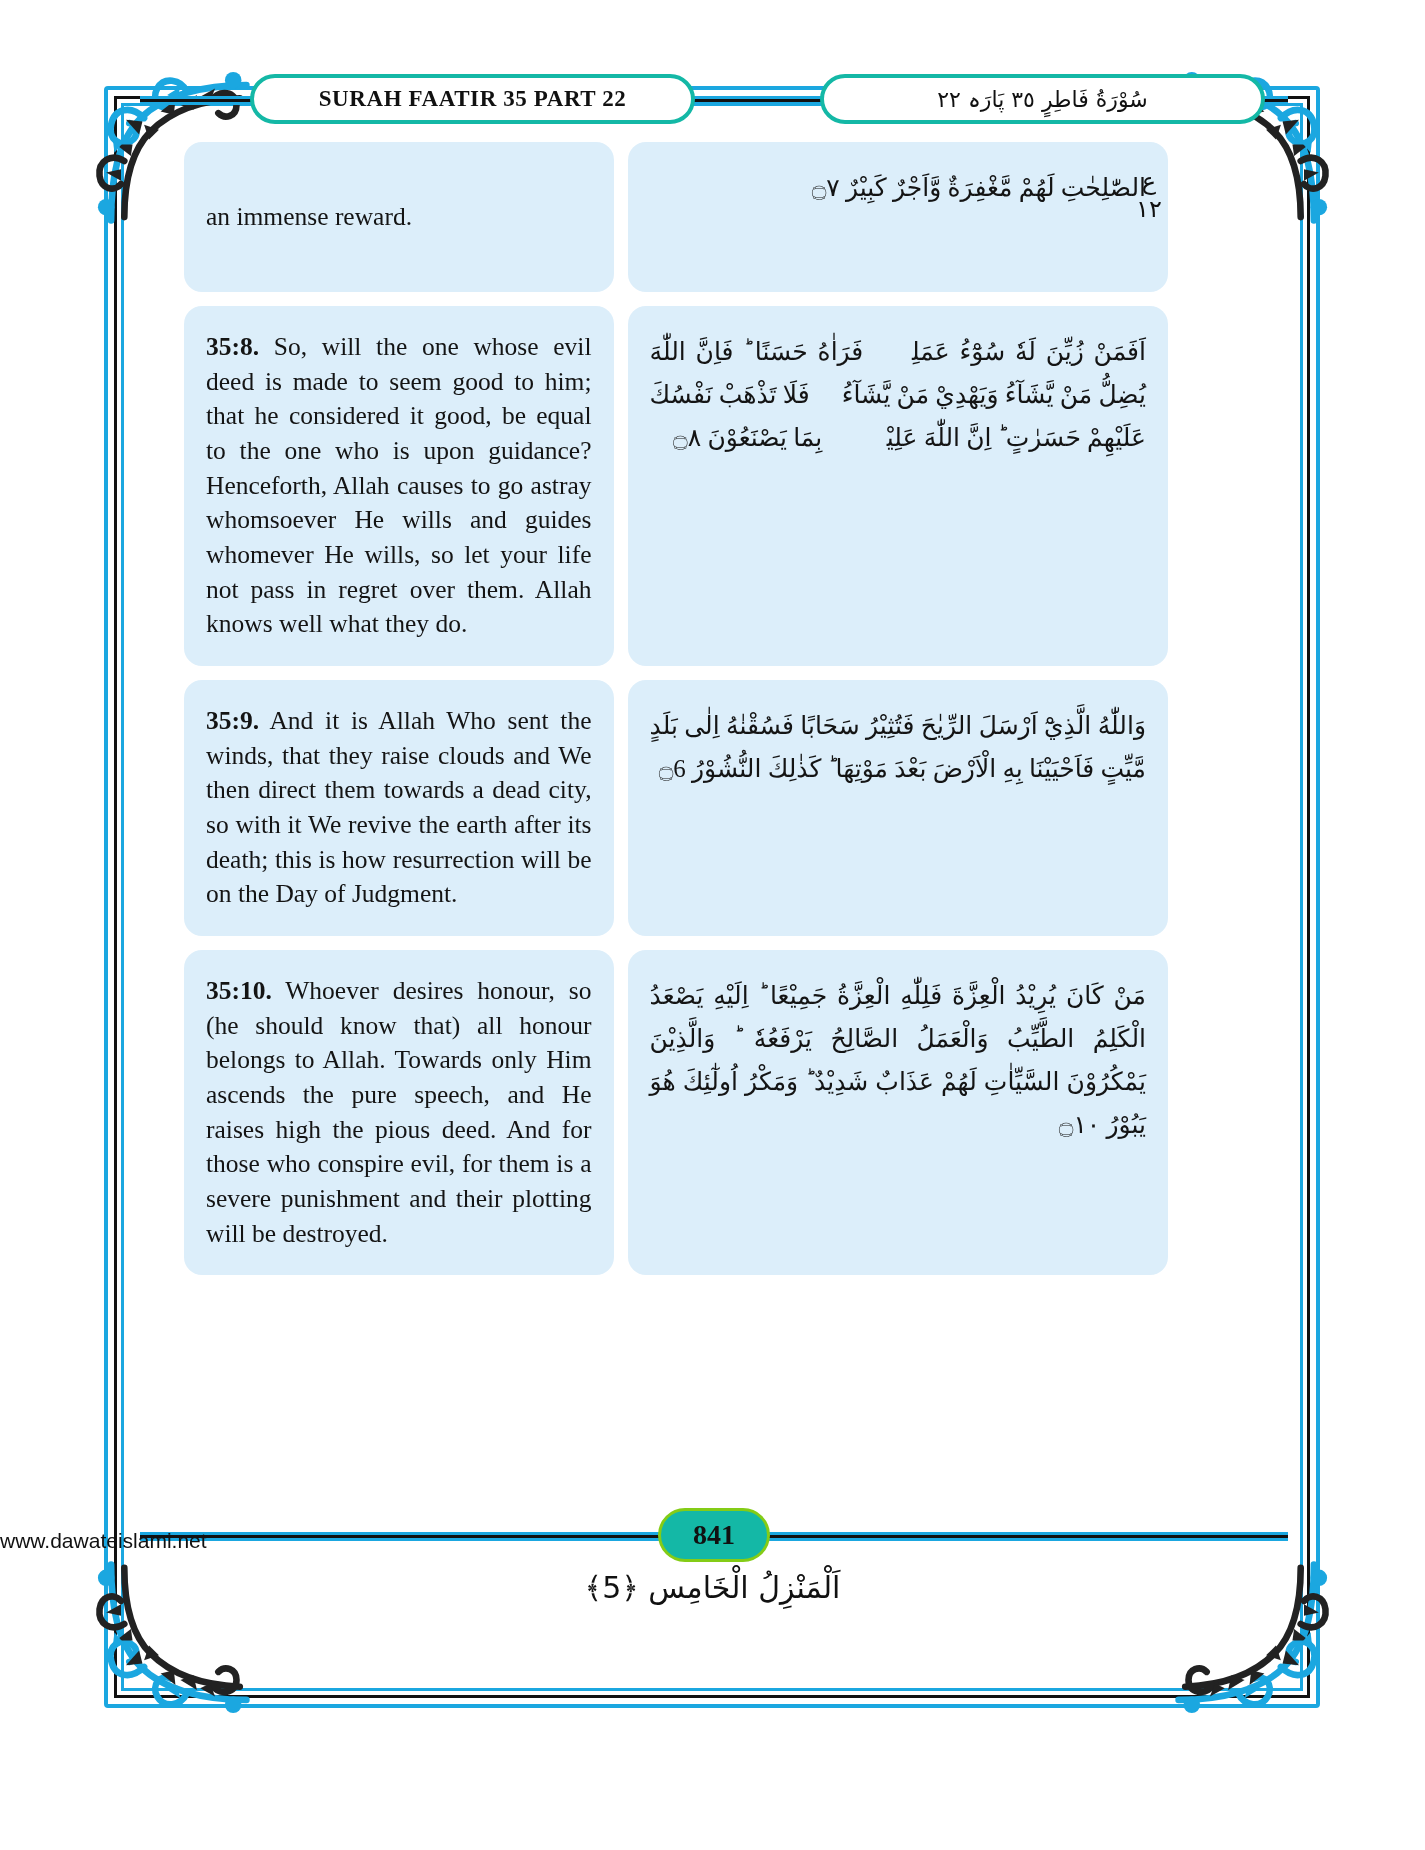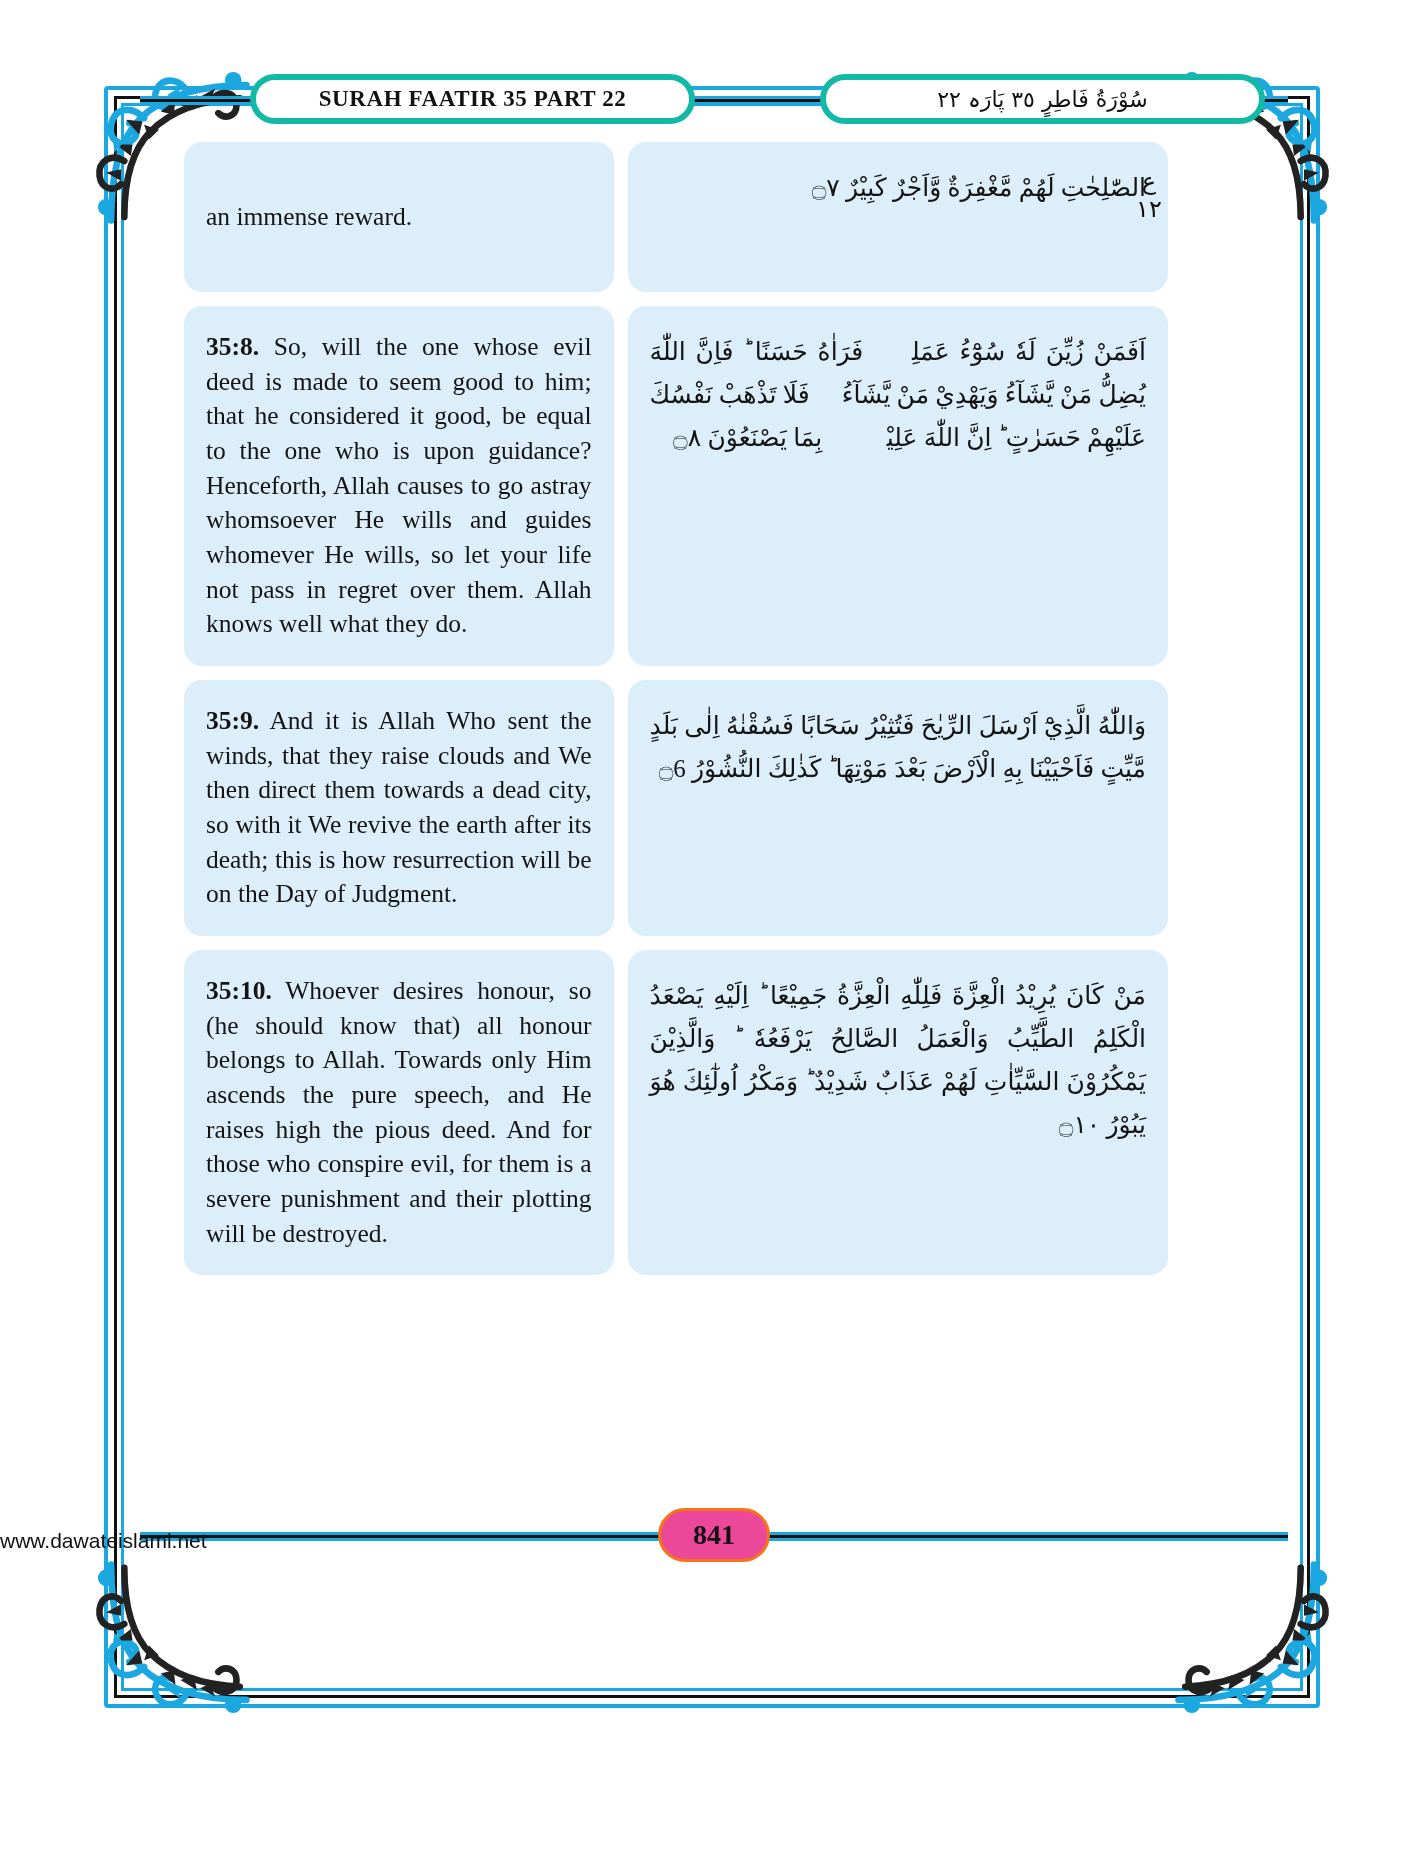"SURAH FAATIR 35 PART 22" .hdr-pill { border: 6px solid #14b8a6 -> 4px solid #14b8a6 }
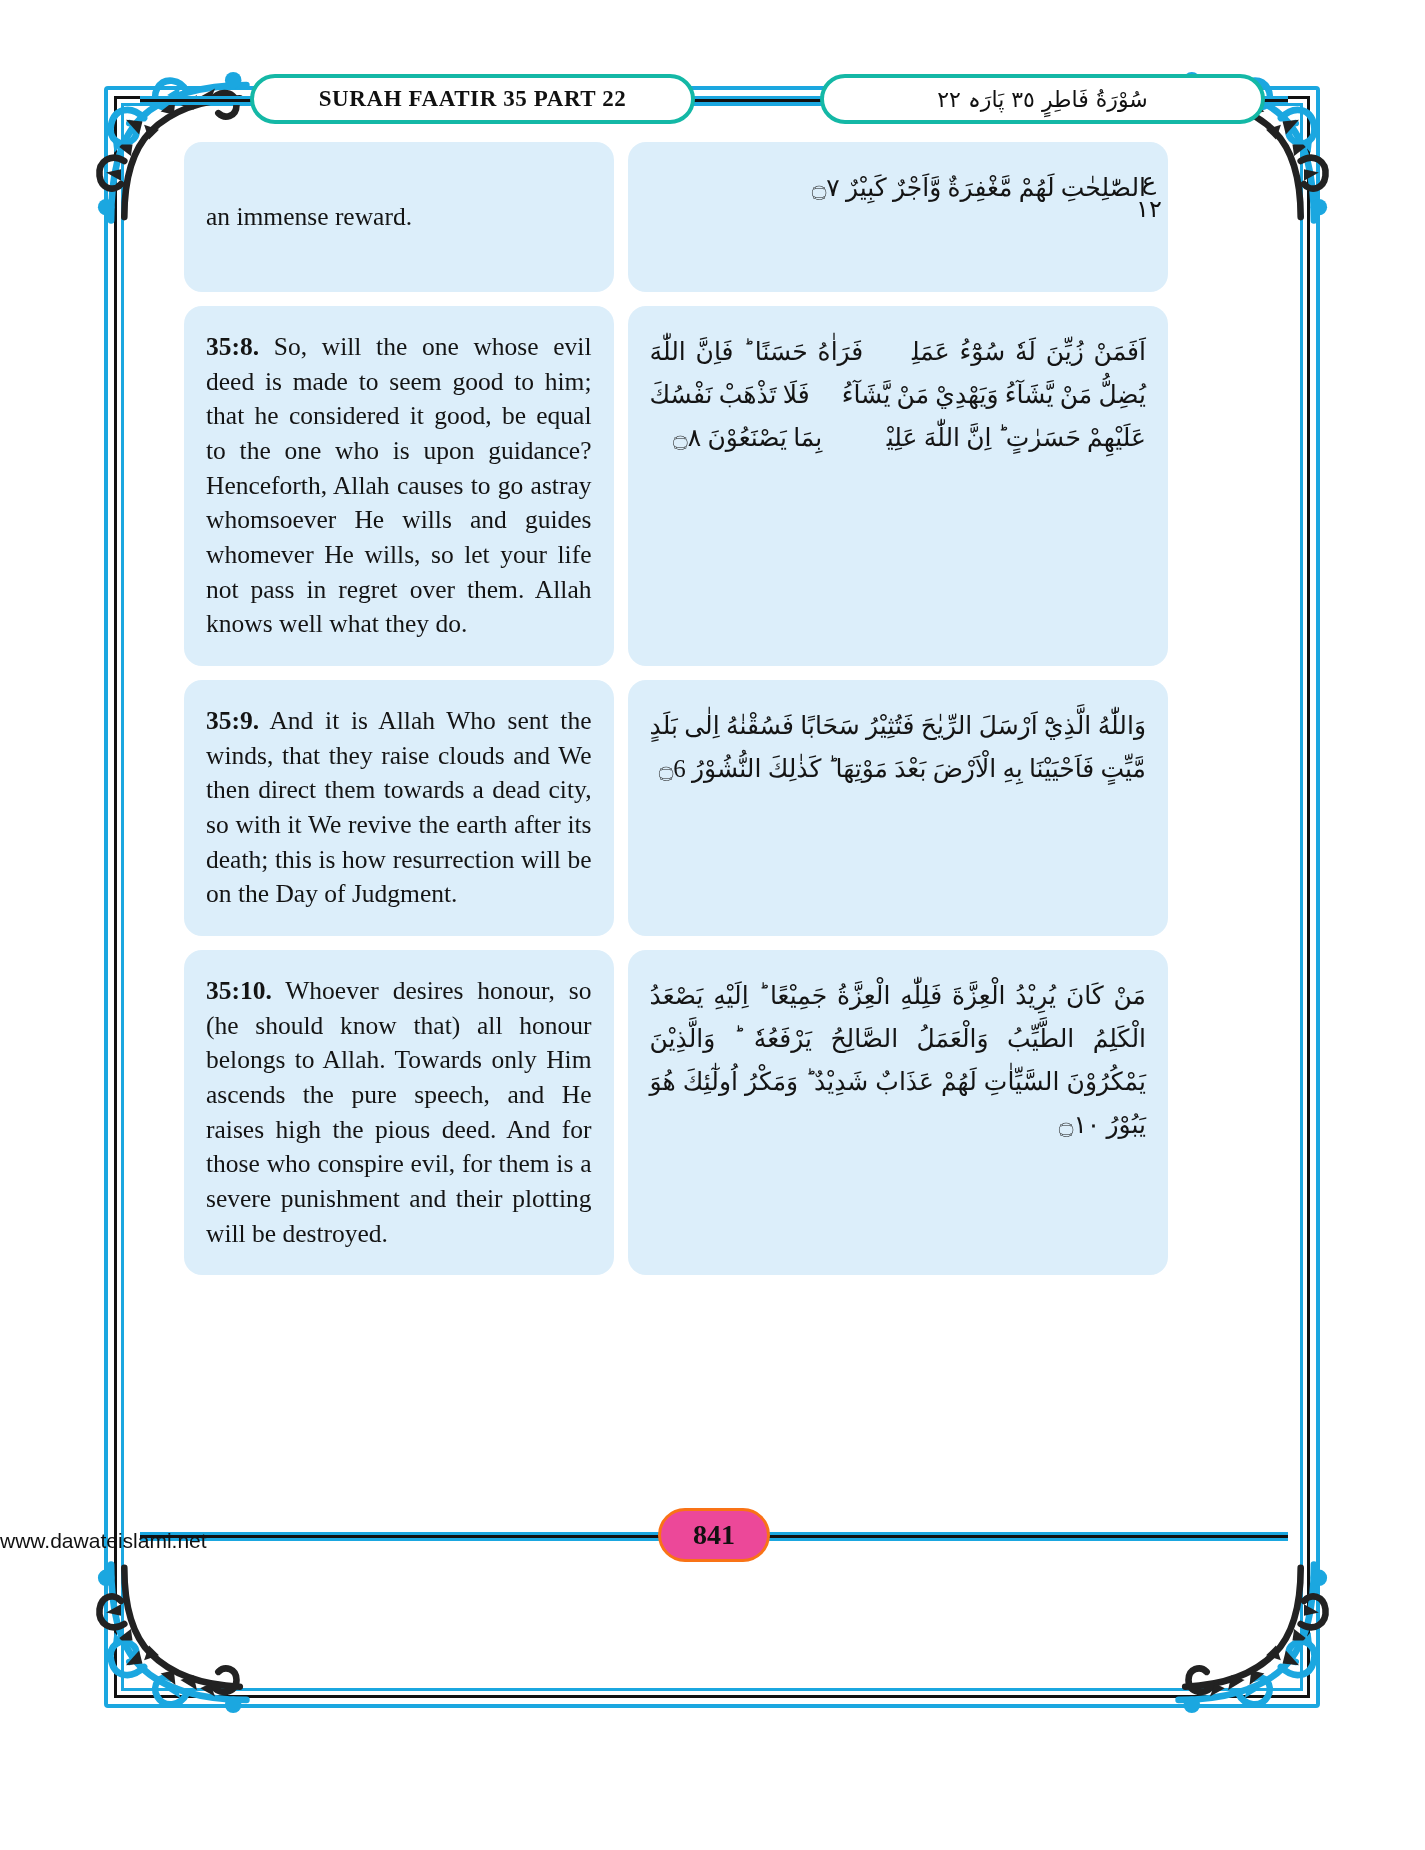"841" .ftr-pill { background: #ec4899 -> #14b8a6; border: 3px solid #f97316 -> 3px solid #84cc16 }
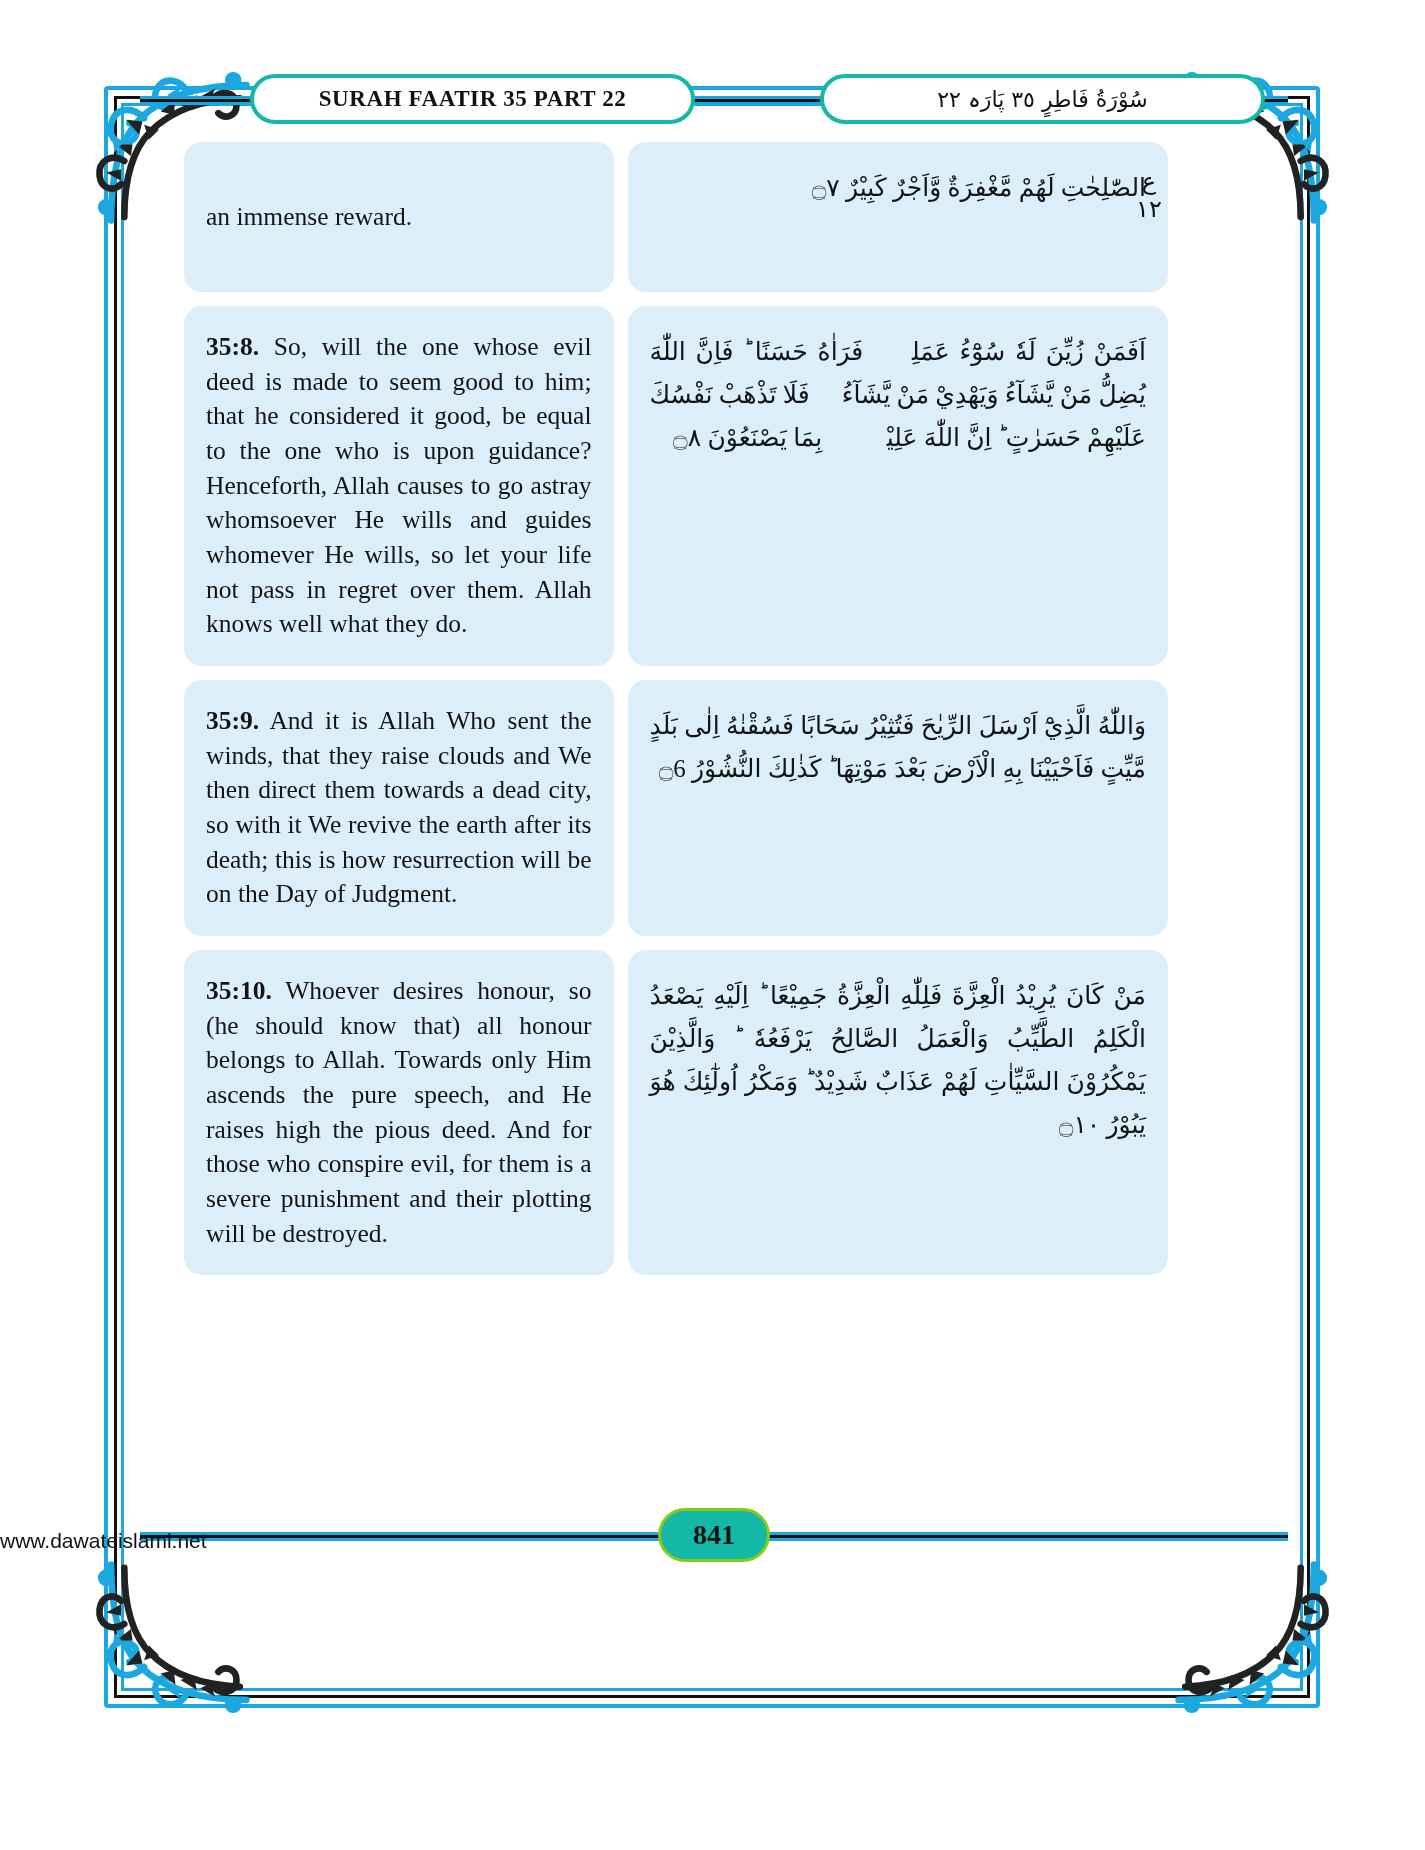"اَلْمَنْزِلُ الْخَامِس ﴿5﴾" div.manzil { html: none -> <div>اَلْمَنْزِلُ الْخَامِس ﴿5﴾</div> }
